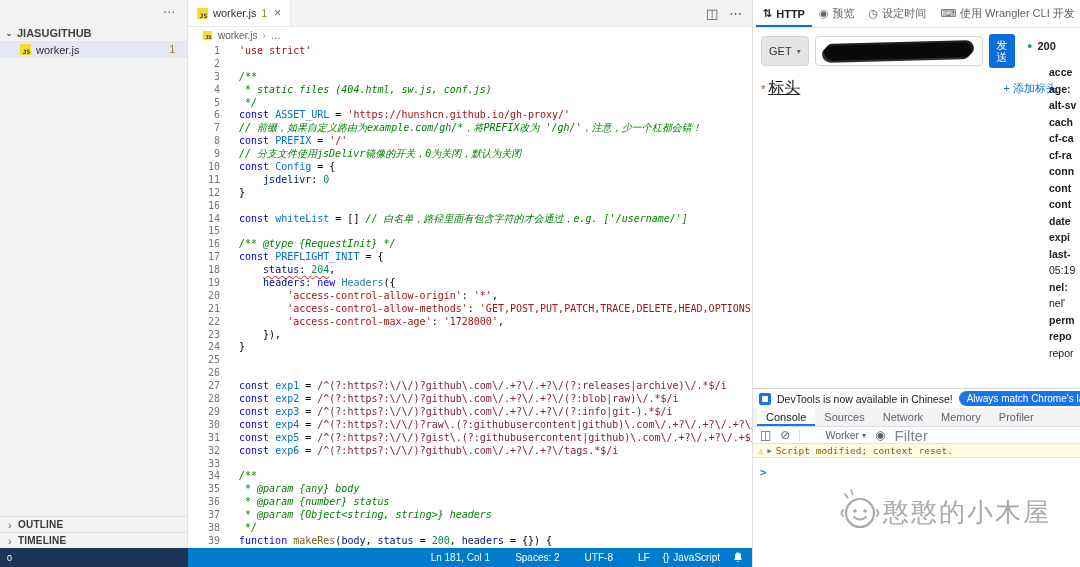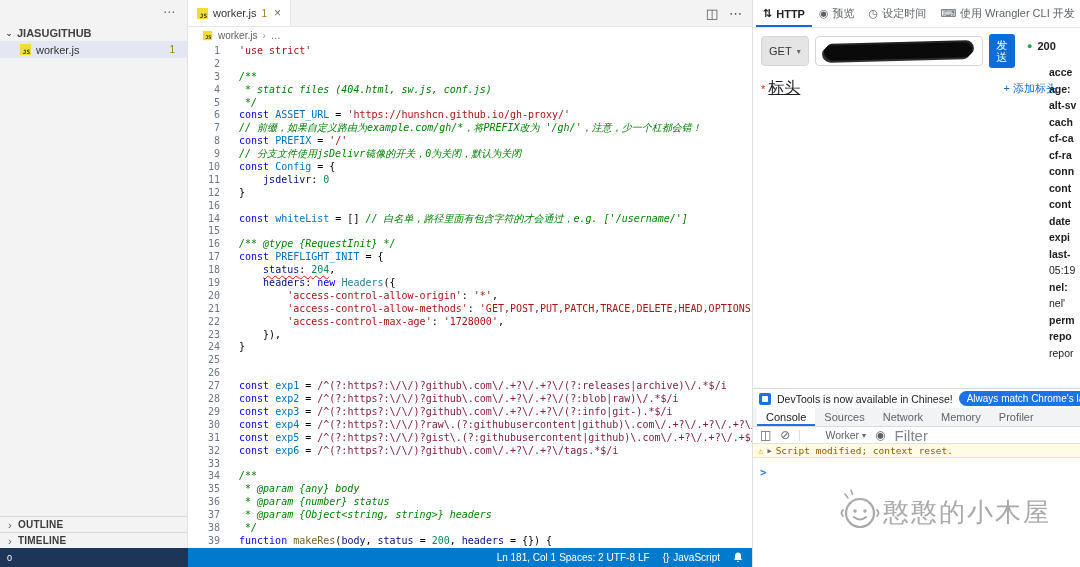"Ln 181, Col 1" .sb-items { gap: 3px -> 25px }
